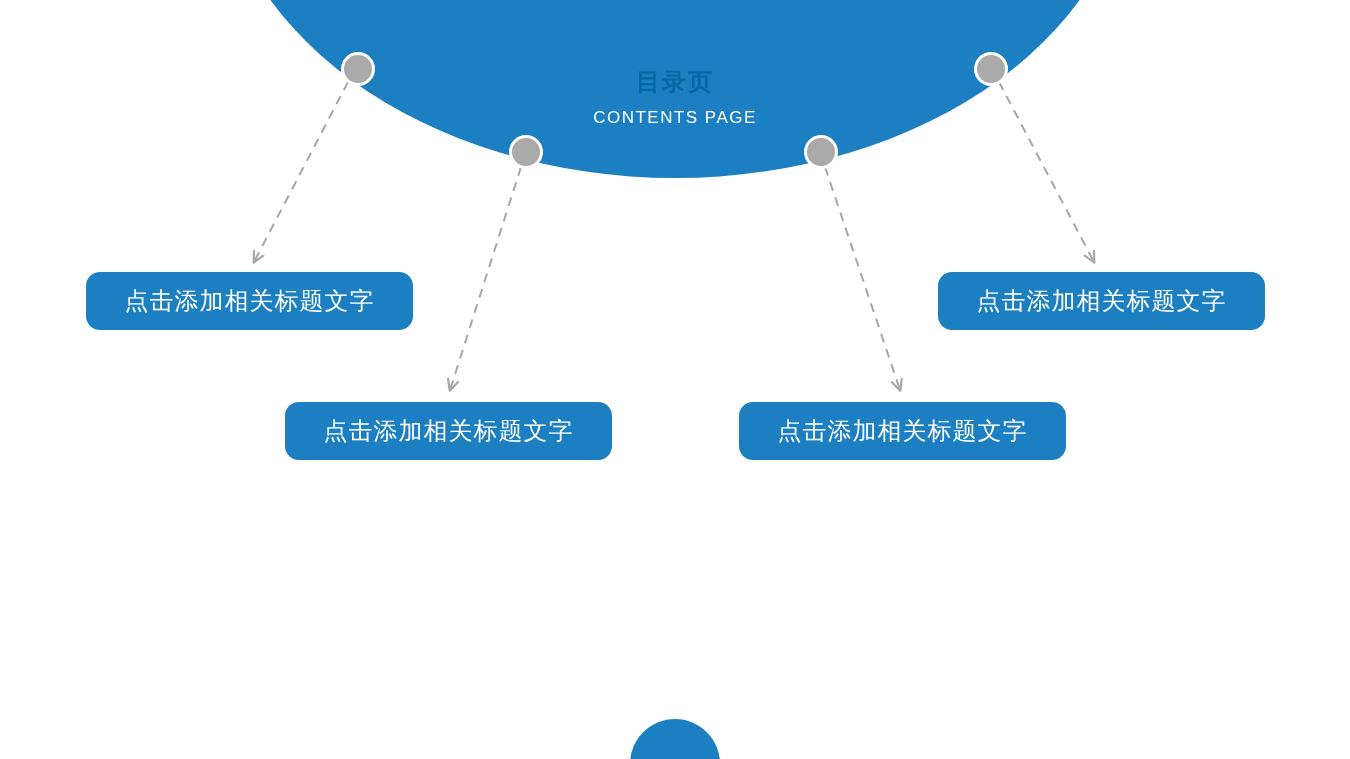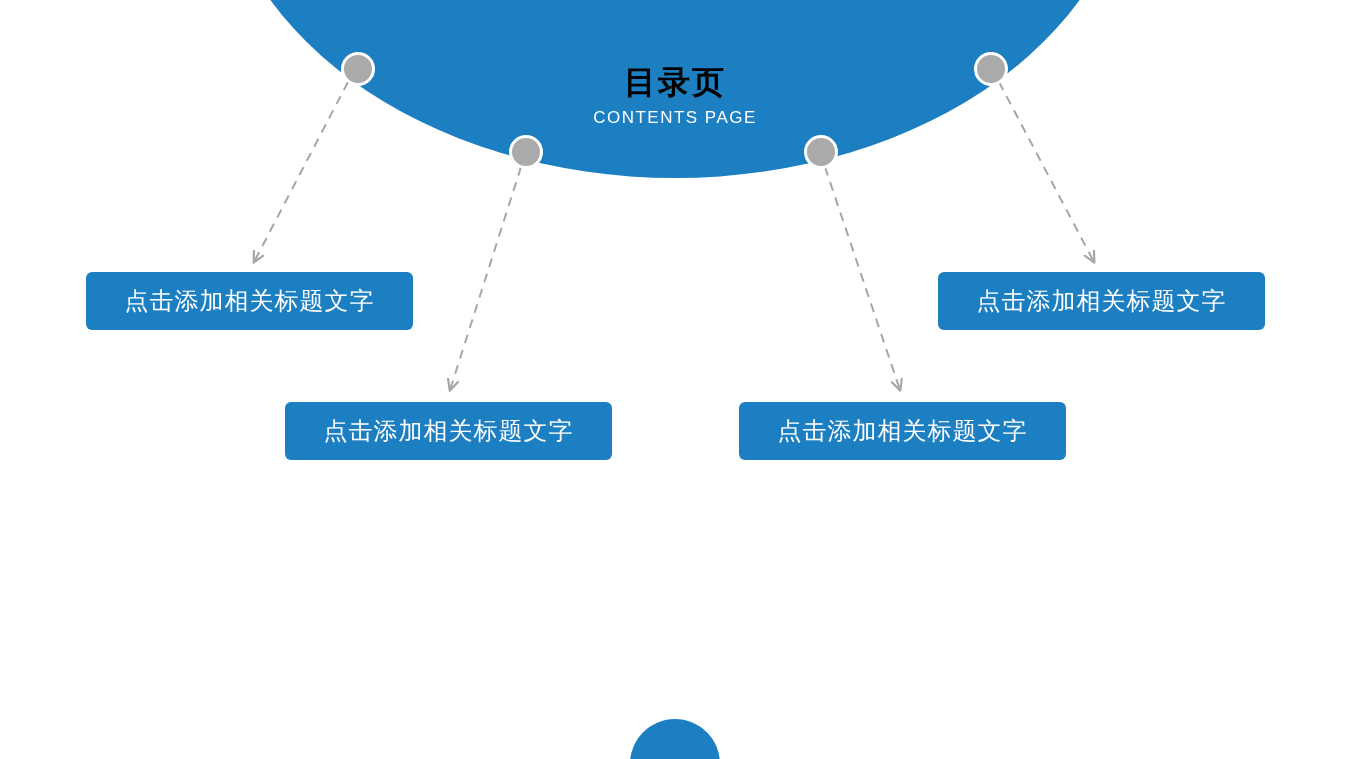"目录页" .title-main { color: #000000 -> #0369a1; font-size: 32px -> 24px }
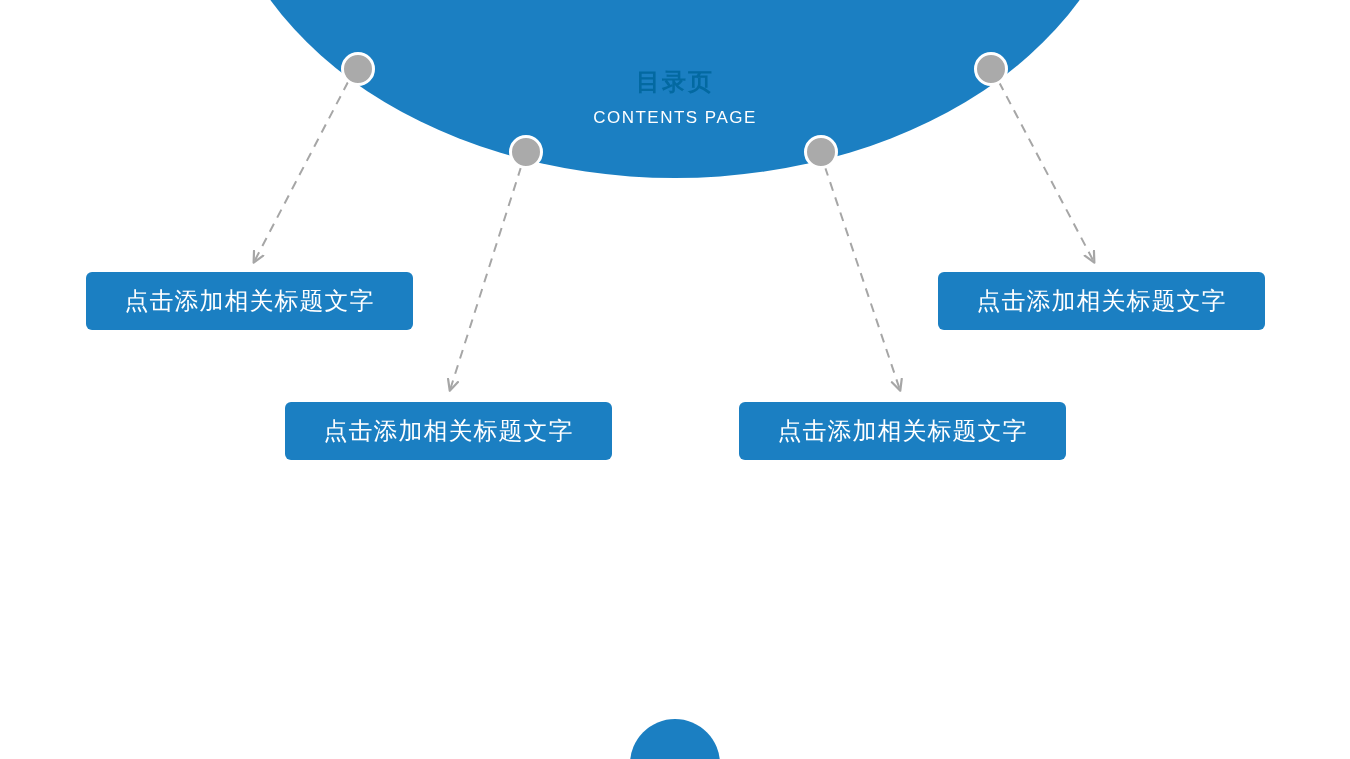"点击添加相关标题文字" .content-box { border-radius: 6px -> 14px }
